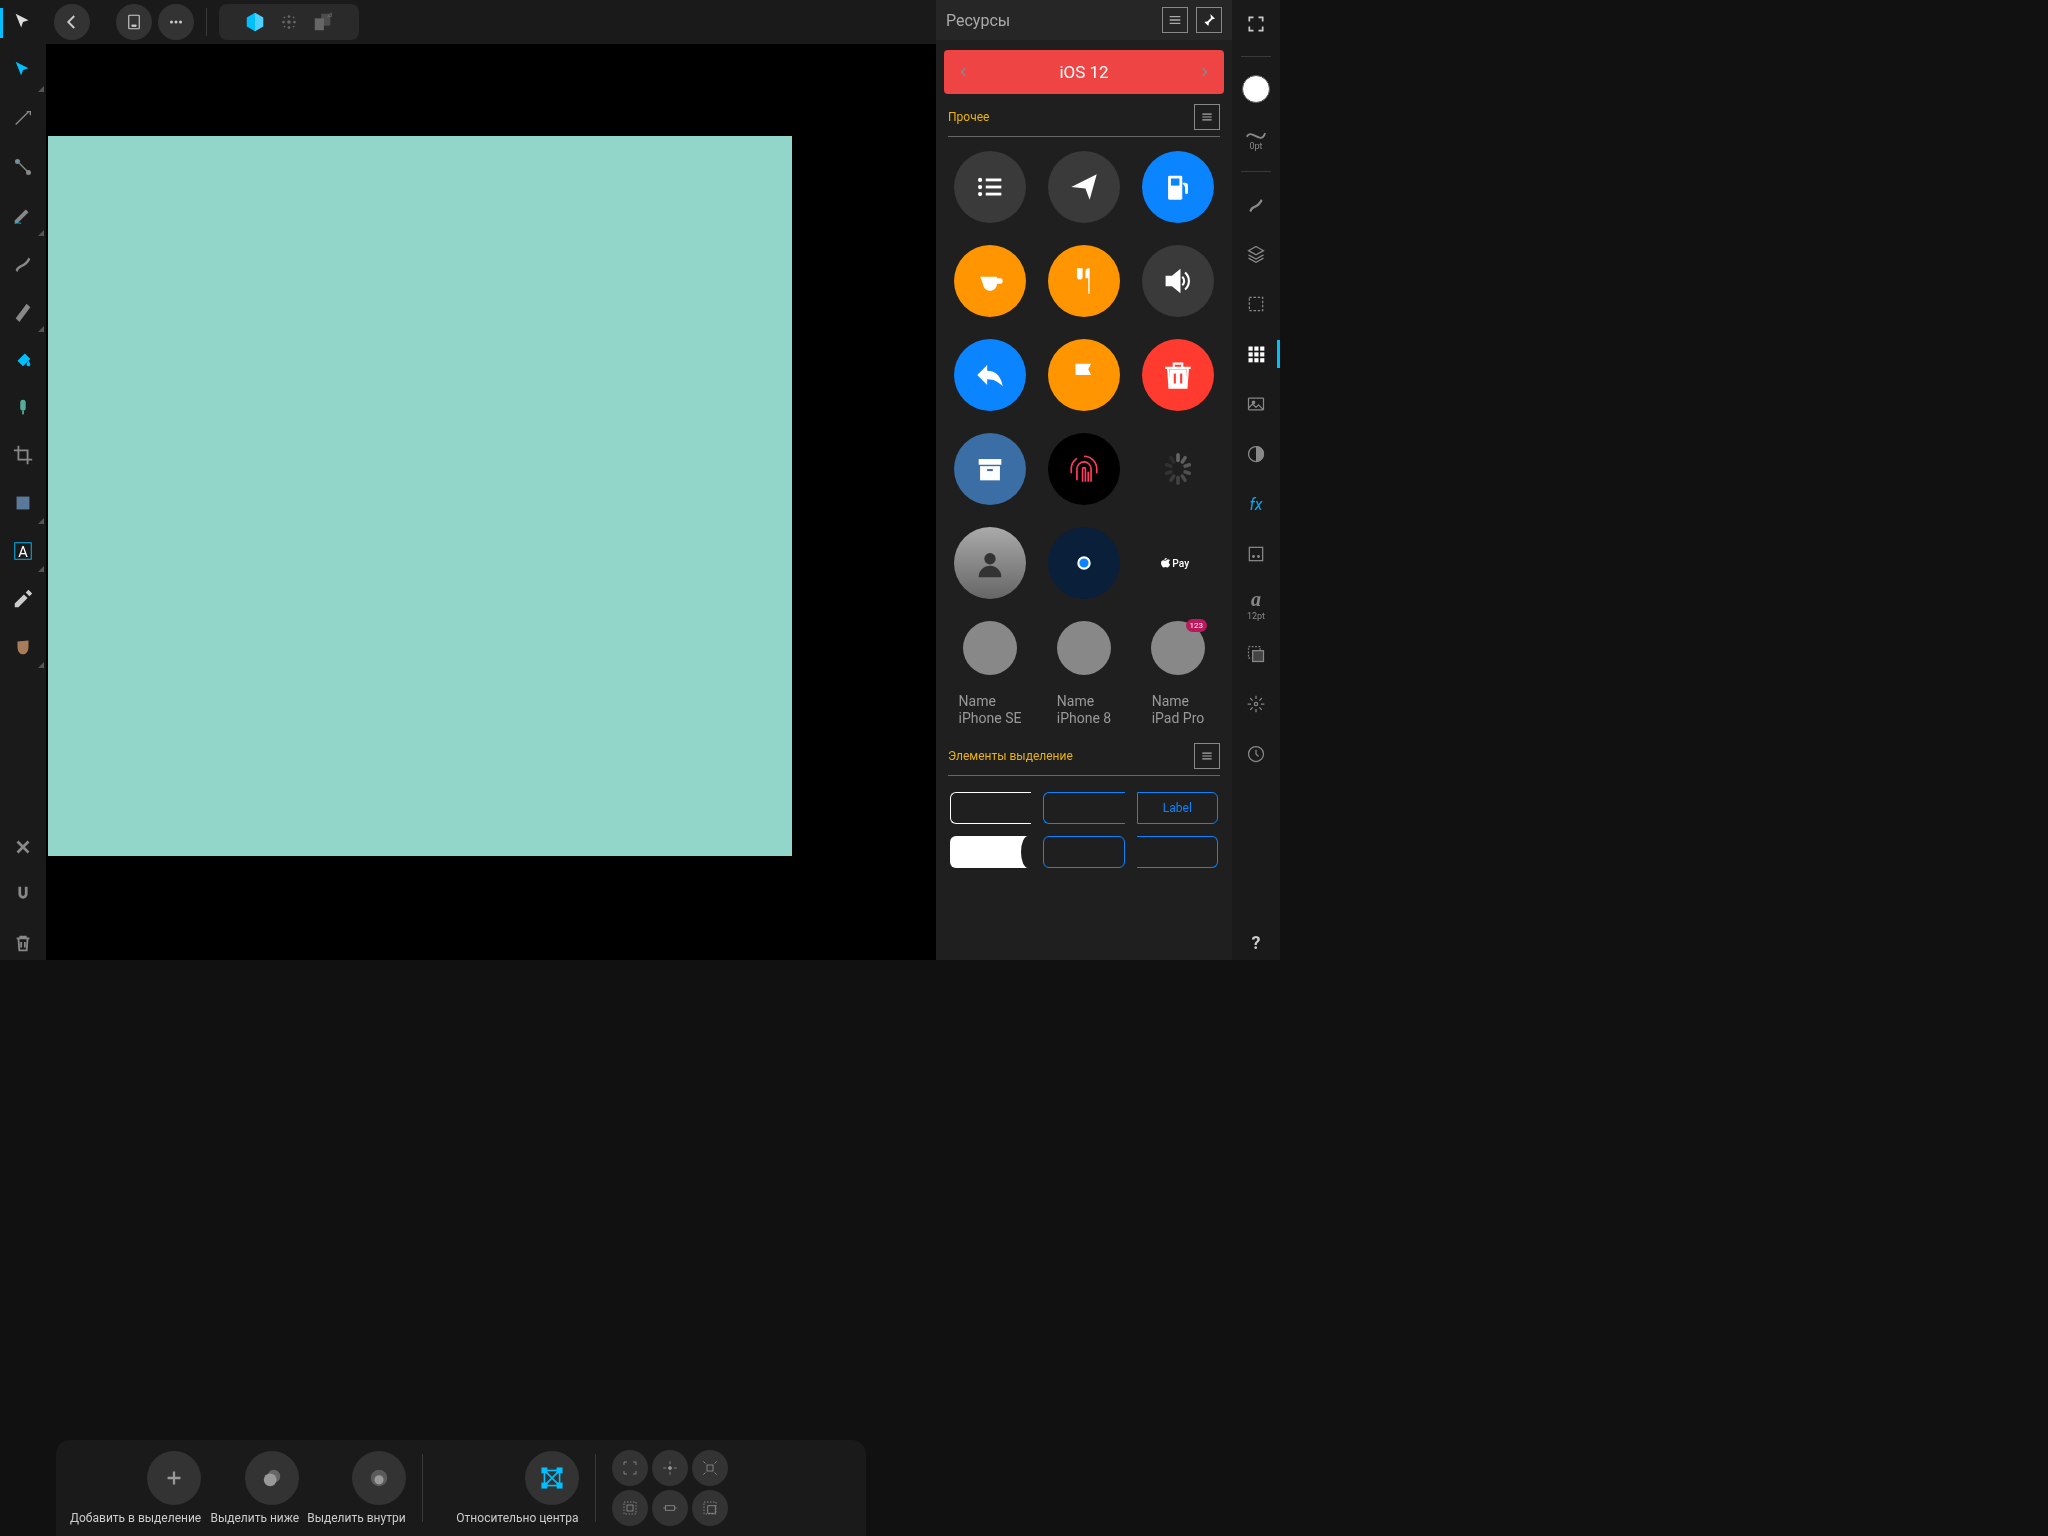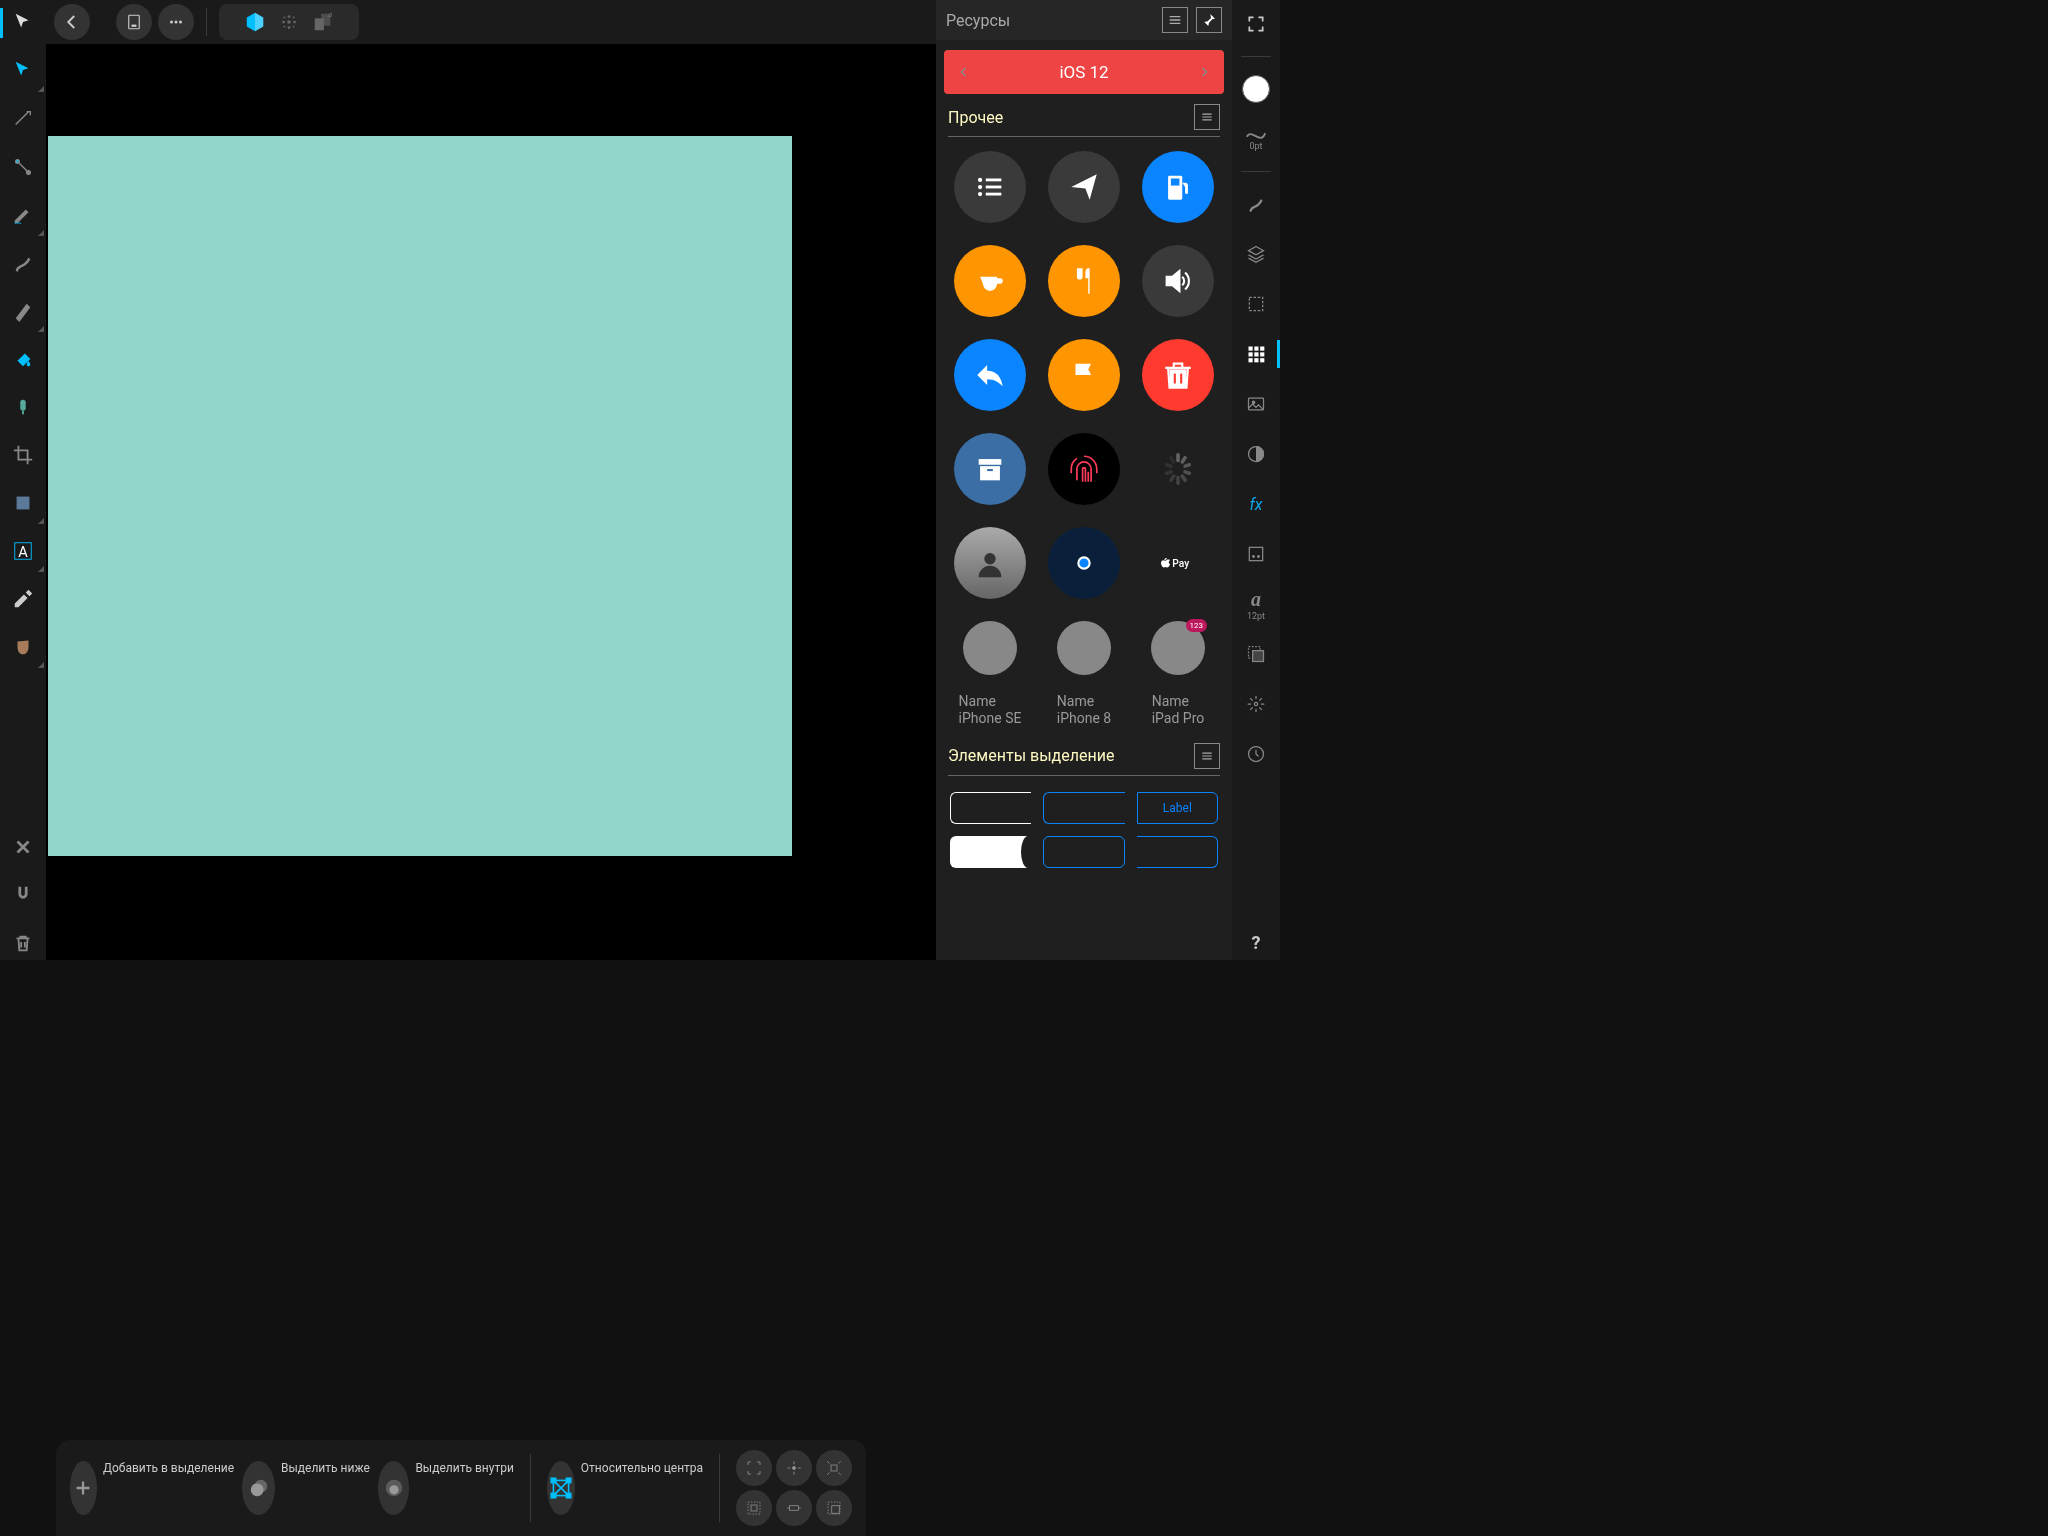"Прочее" .section-title { color: #fef9c3 -> #eab308; font-size: 16px -> 12px }
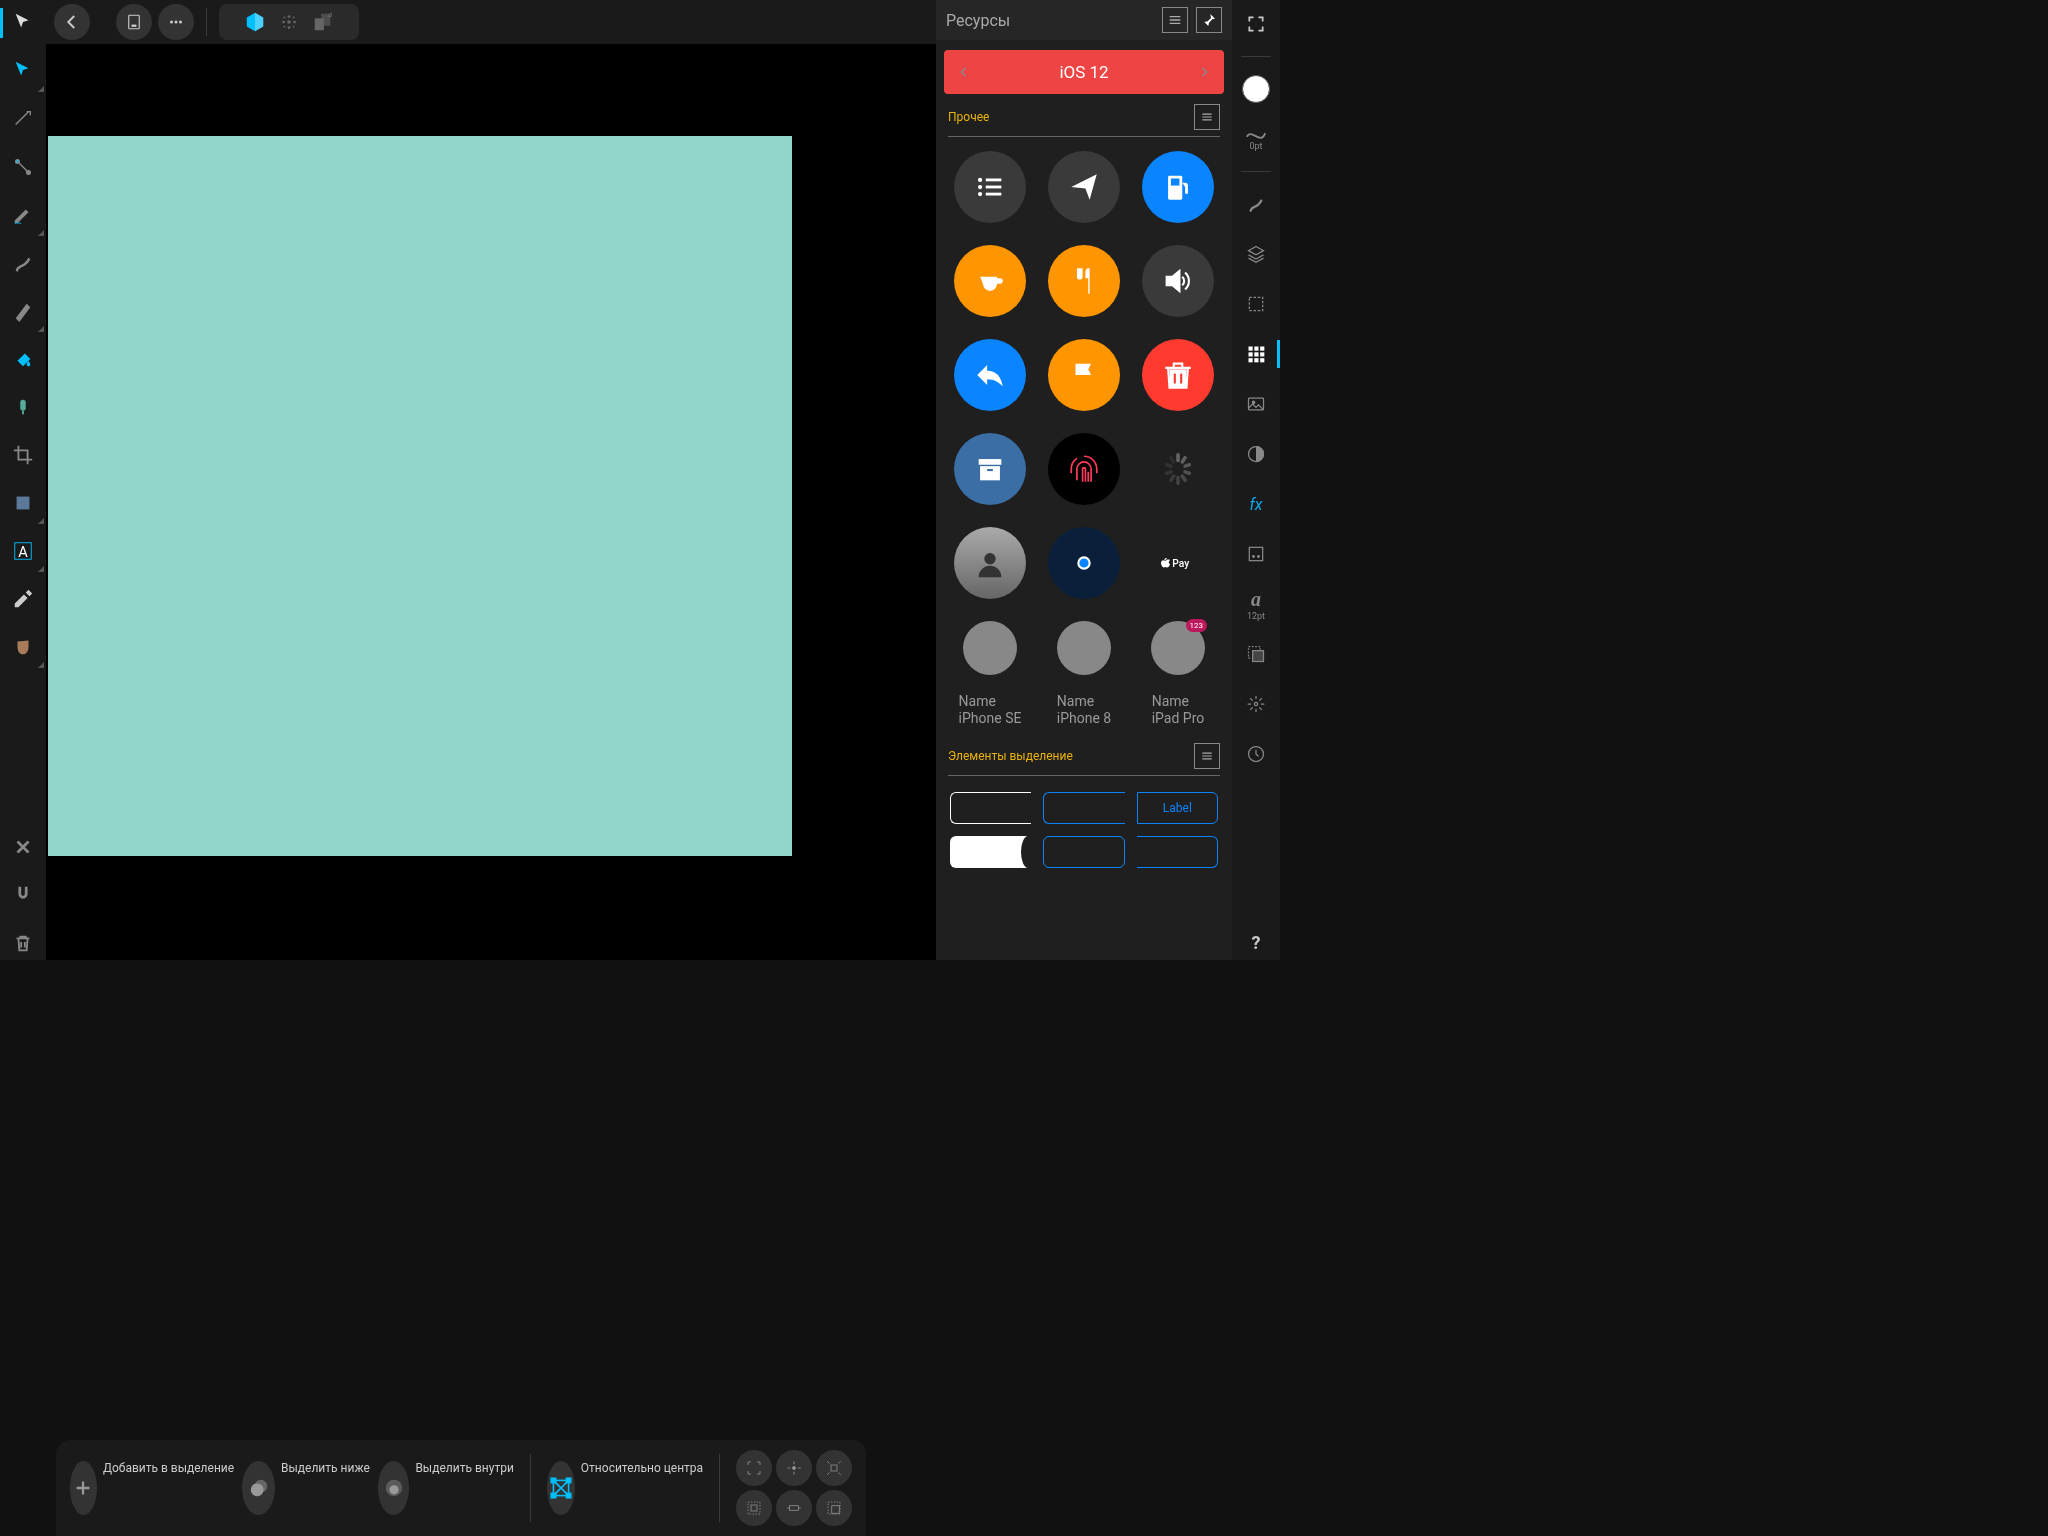"Добавить в выделение" .bb-item { align-items: flex-start -> flex-end; flex-direction: row -> column }
